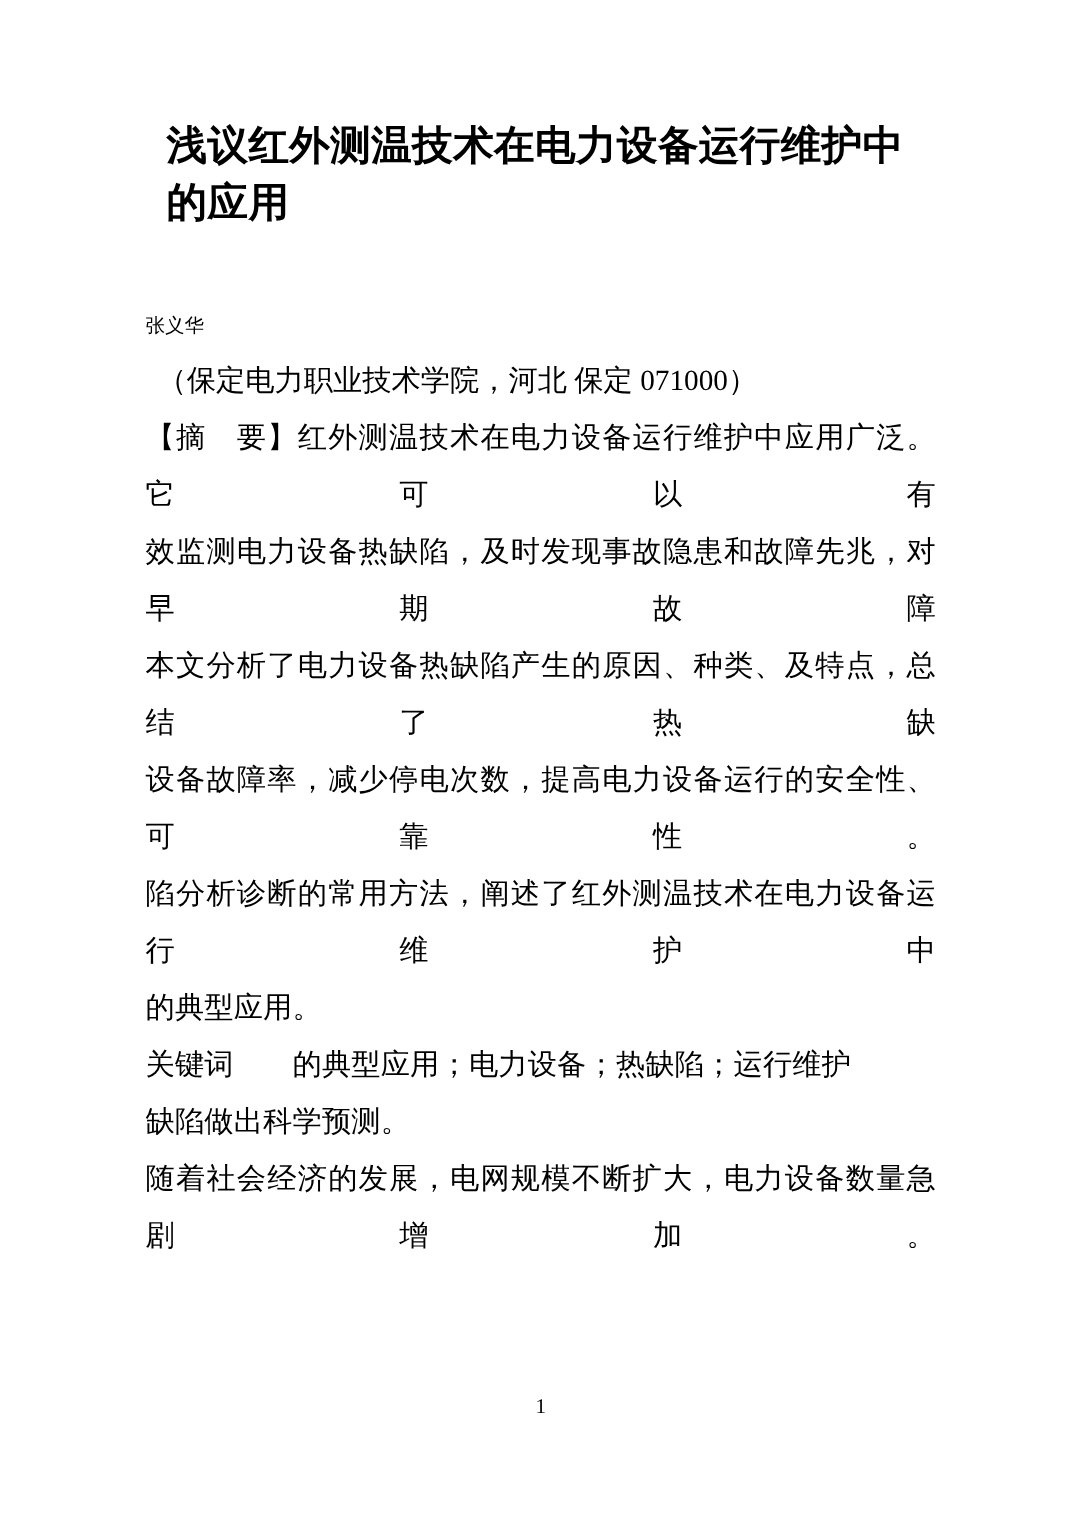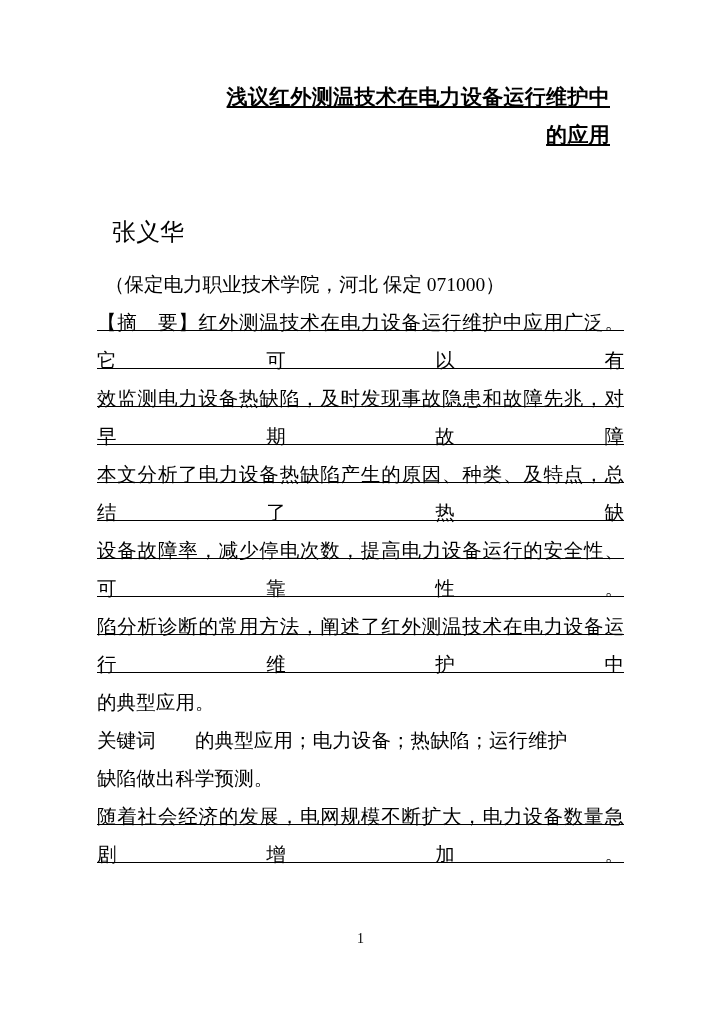"浅议红外测温技术在电力设备运行维护中" .doc-title { font-size: 21px -> 27px; text-align: right -> left; text-decoration: underline -> none }
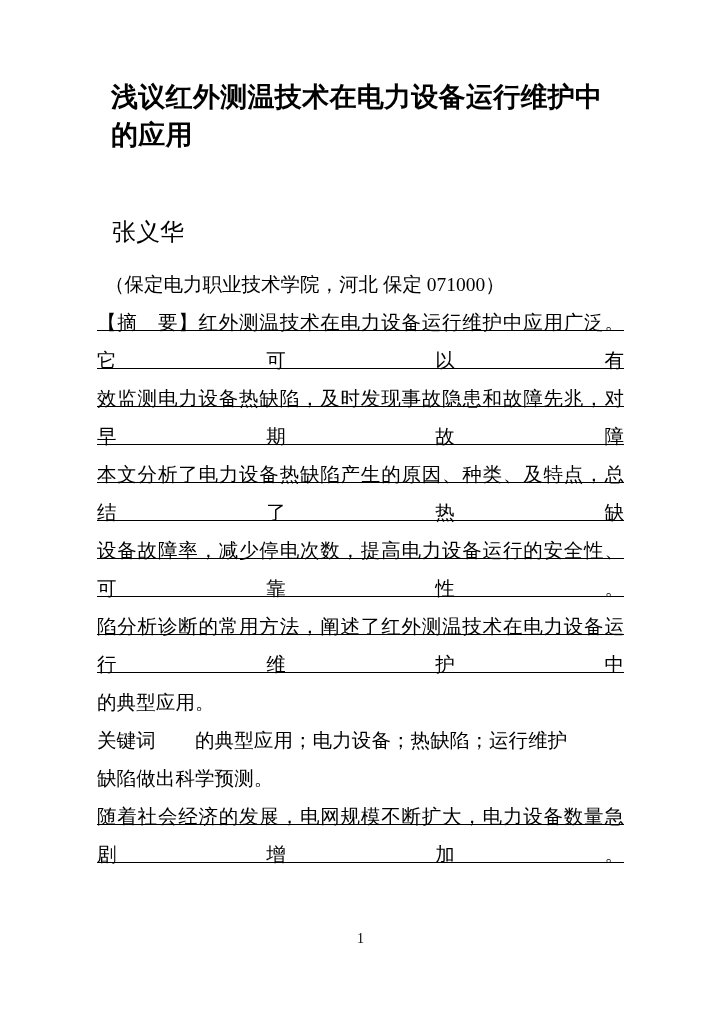"张义华" .author-name { font-size: 24px -> 13px; margin: 15px -> 0 }
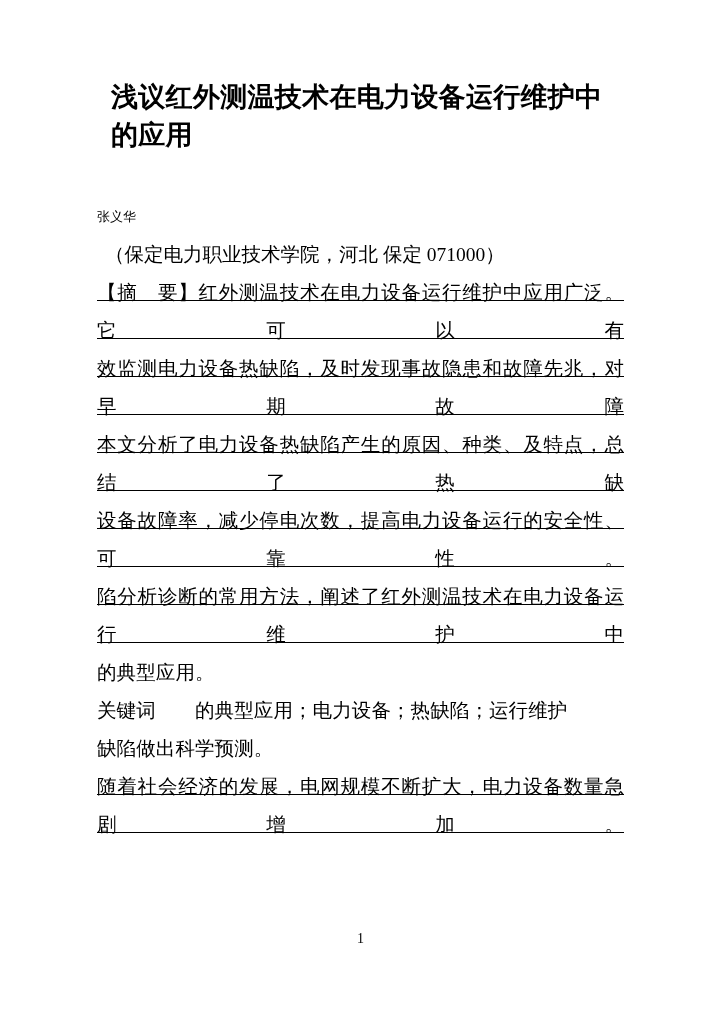"【摘 要】红外测温技术在电力设备运行维护中应用广泛。它可以有" .line.justified { text-decoration: underline -> none }
